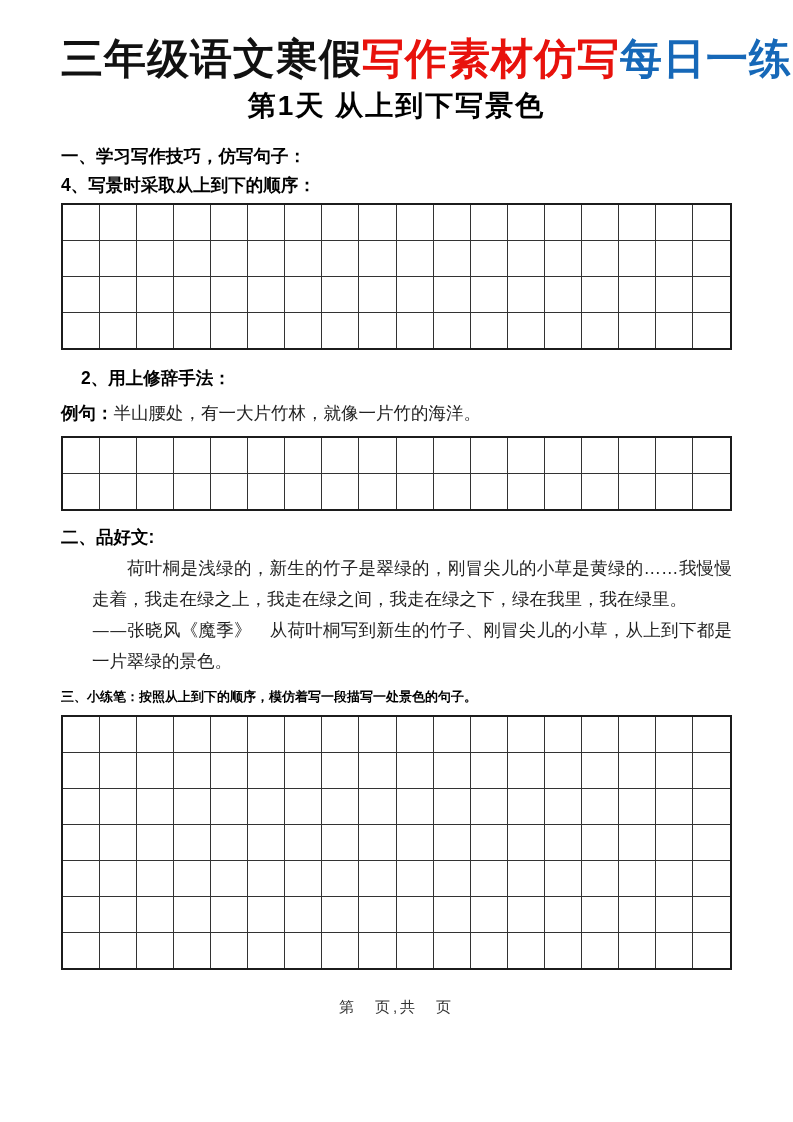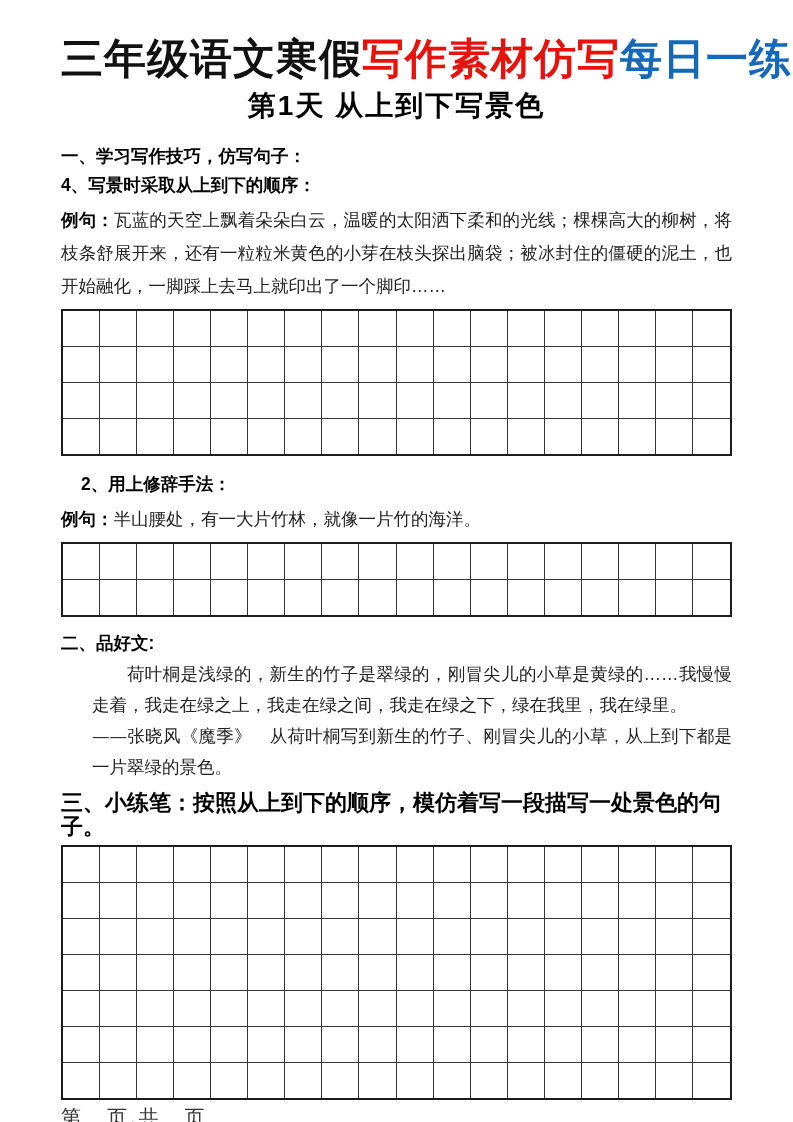"例句：瓦蓝的天空上飘着朵朵白云，温暖的太阳洒下柔和的光线；棵棵高大的柳树，将枝条" div.para { html: <div> <span>例句：</span><span>瓦蓝的天空上飘着朵朵白云，温暖的太阳洒下柔和的光线；棵棵高大的柳树，将枝条舒展开来，还有一粒粒米黄色的小芽在枝头探出脑袋；被冰封住的僵硬的泥土，也开始融化，一脚踩上去马上就印出了一个脚印……</span> </div> -> none }
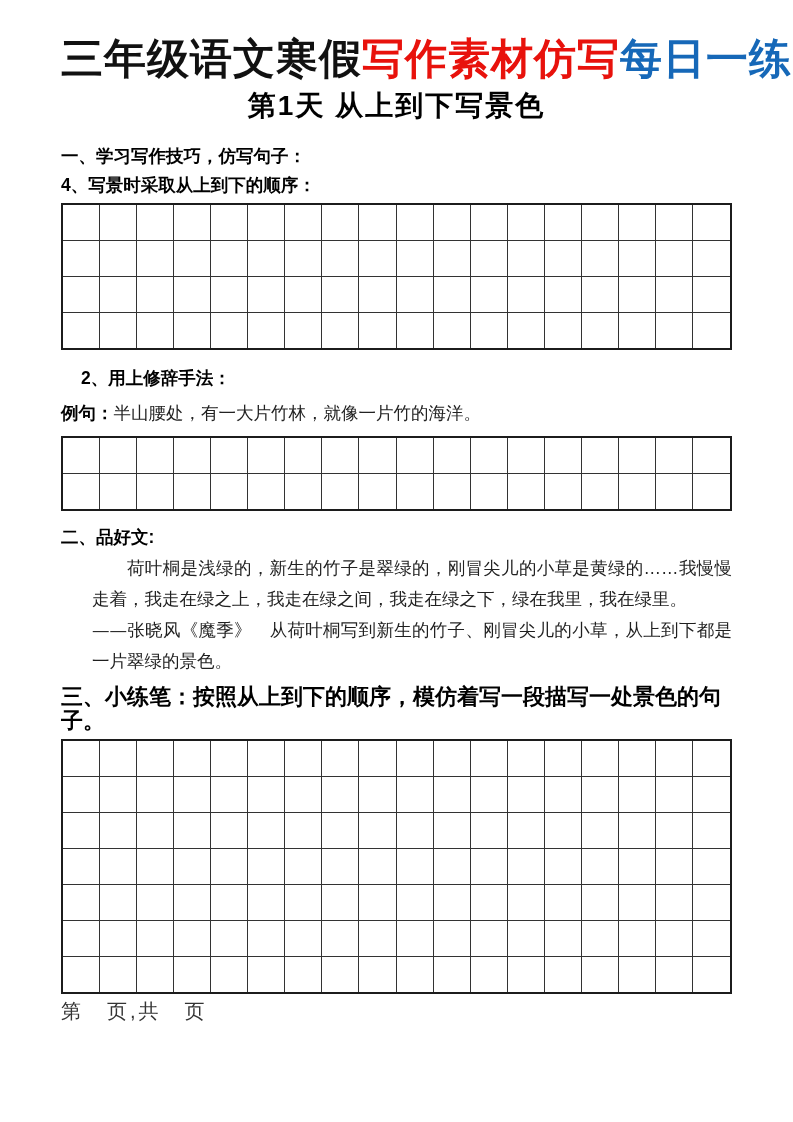"三、小练笔：按照从上到下的顺序，模仿着写一段描写一处景色的句子。" .practice-line { font-size: 22px -> 13px }
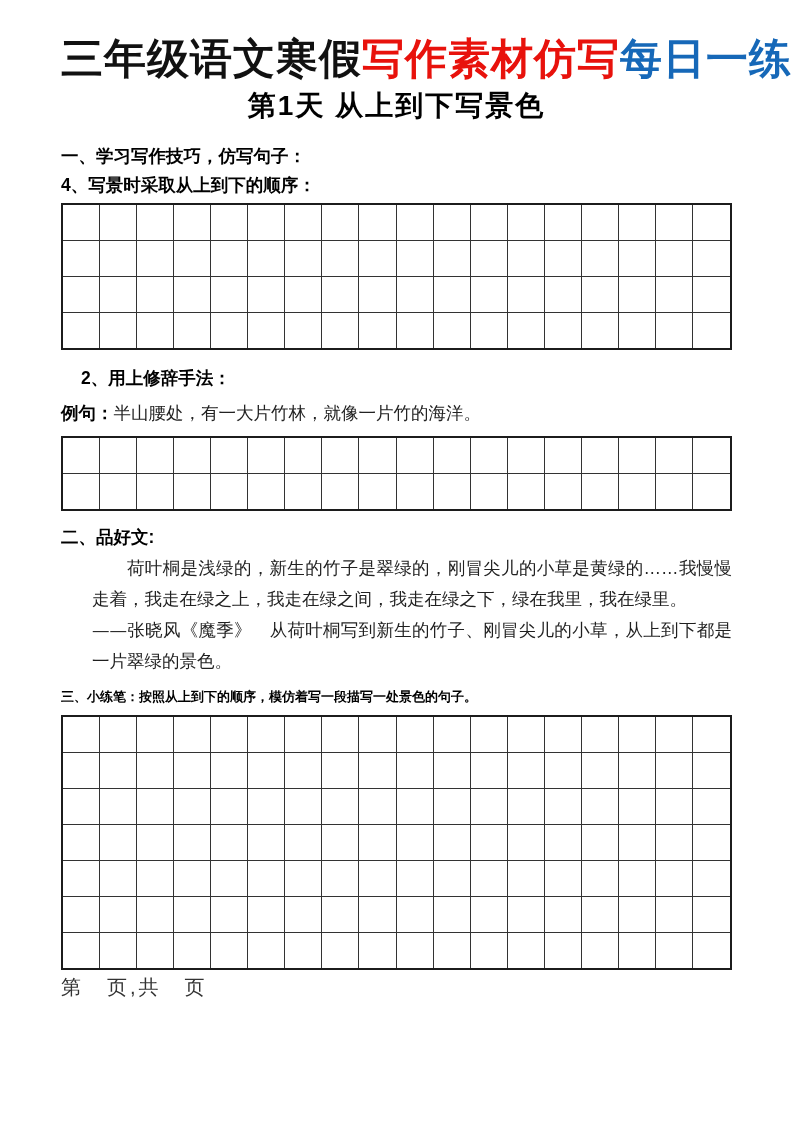"第 页,共 页" .footer { font-size: 20px -> 15px; margin-top: 4px -> 28px; text-align: left -> center }
